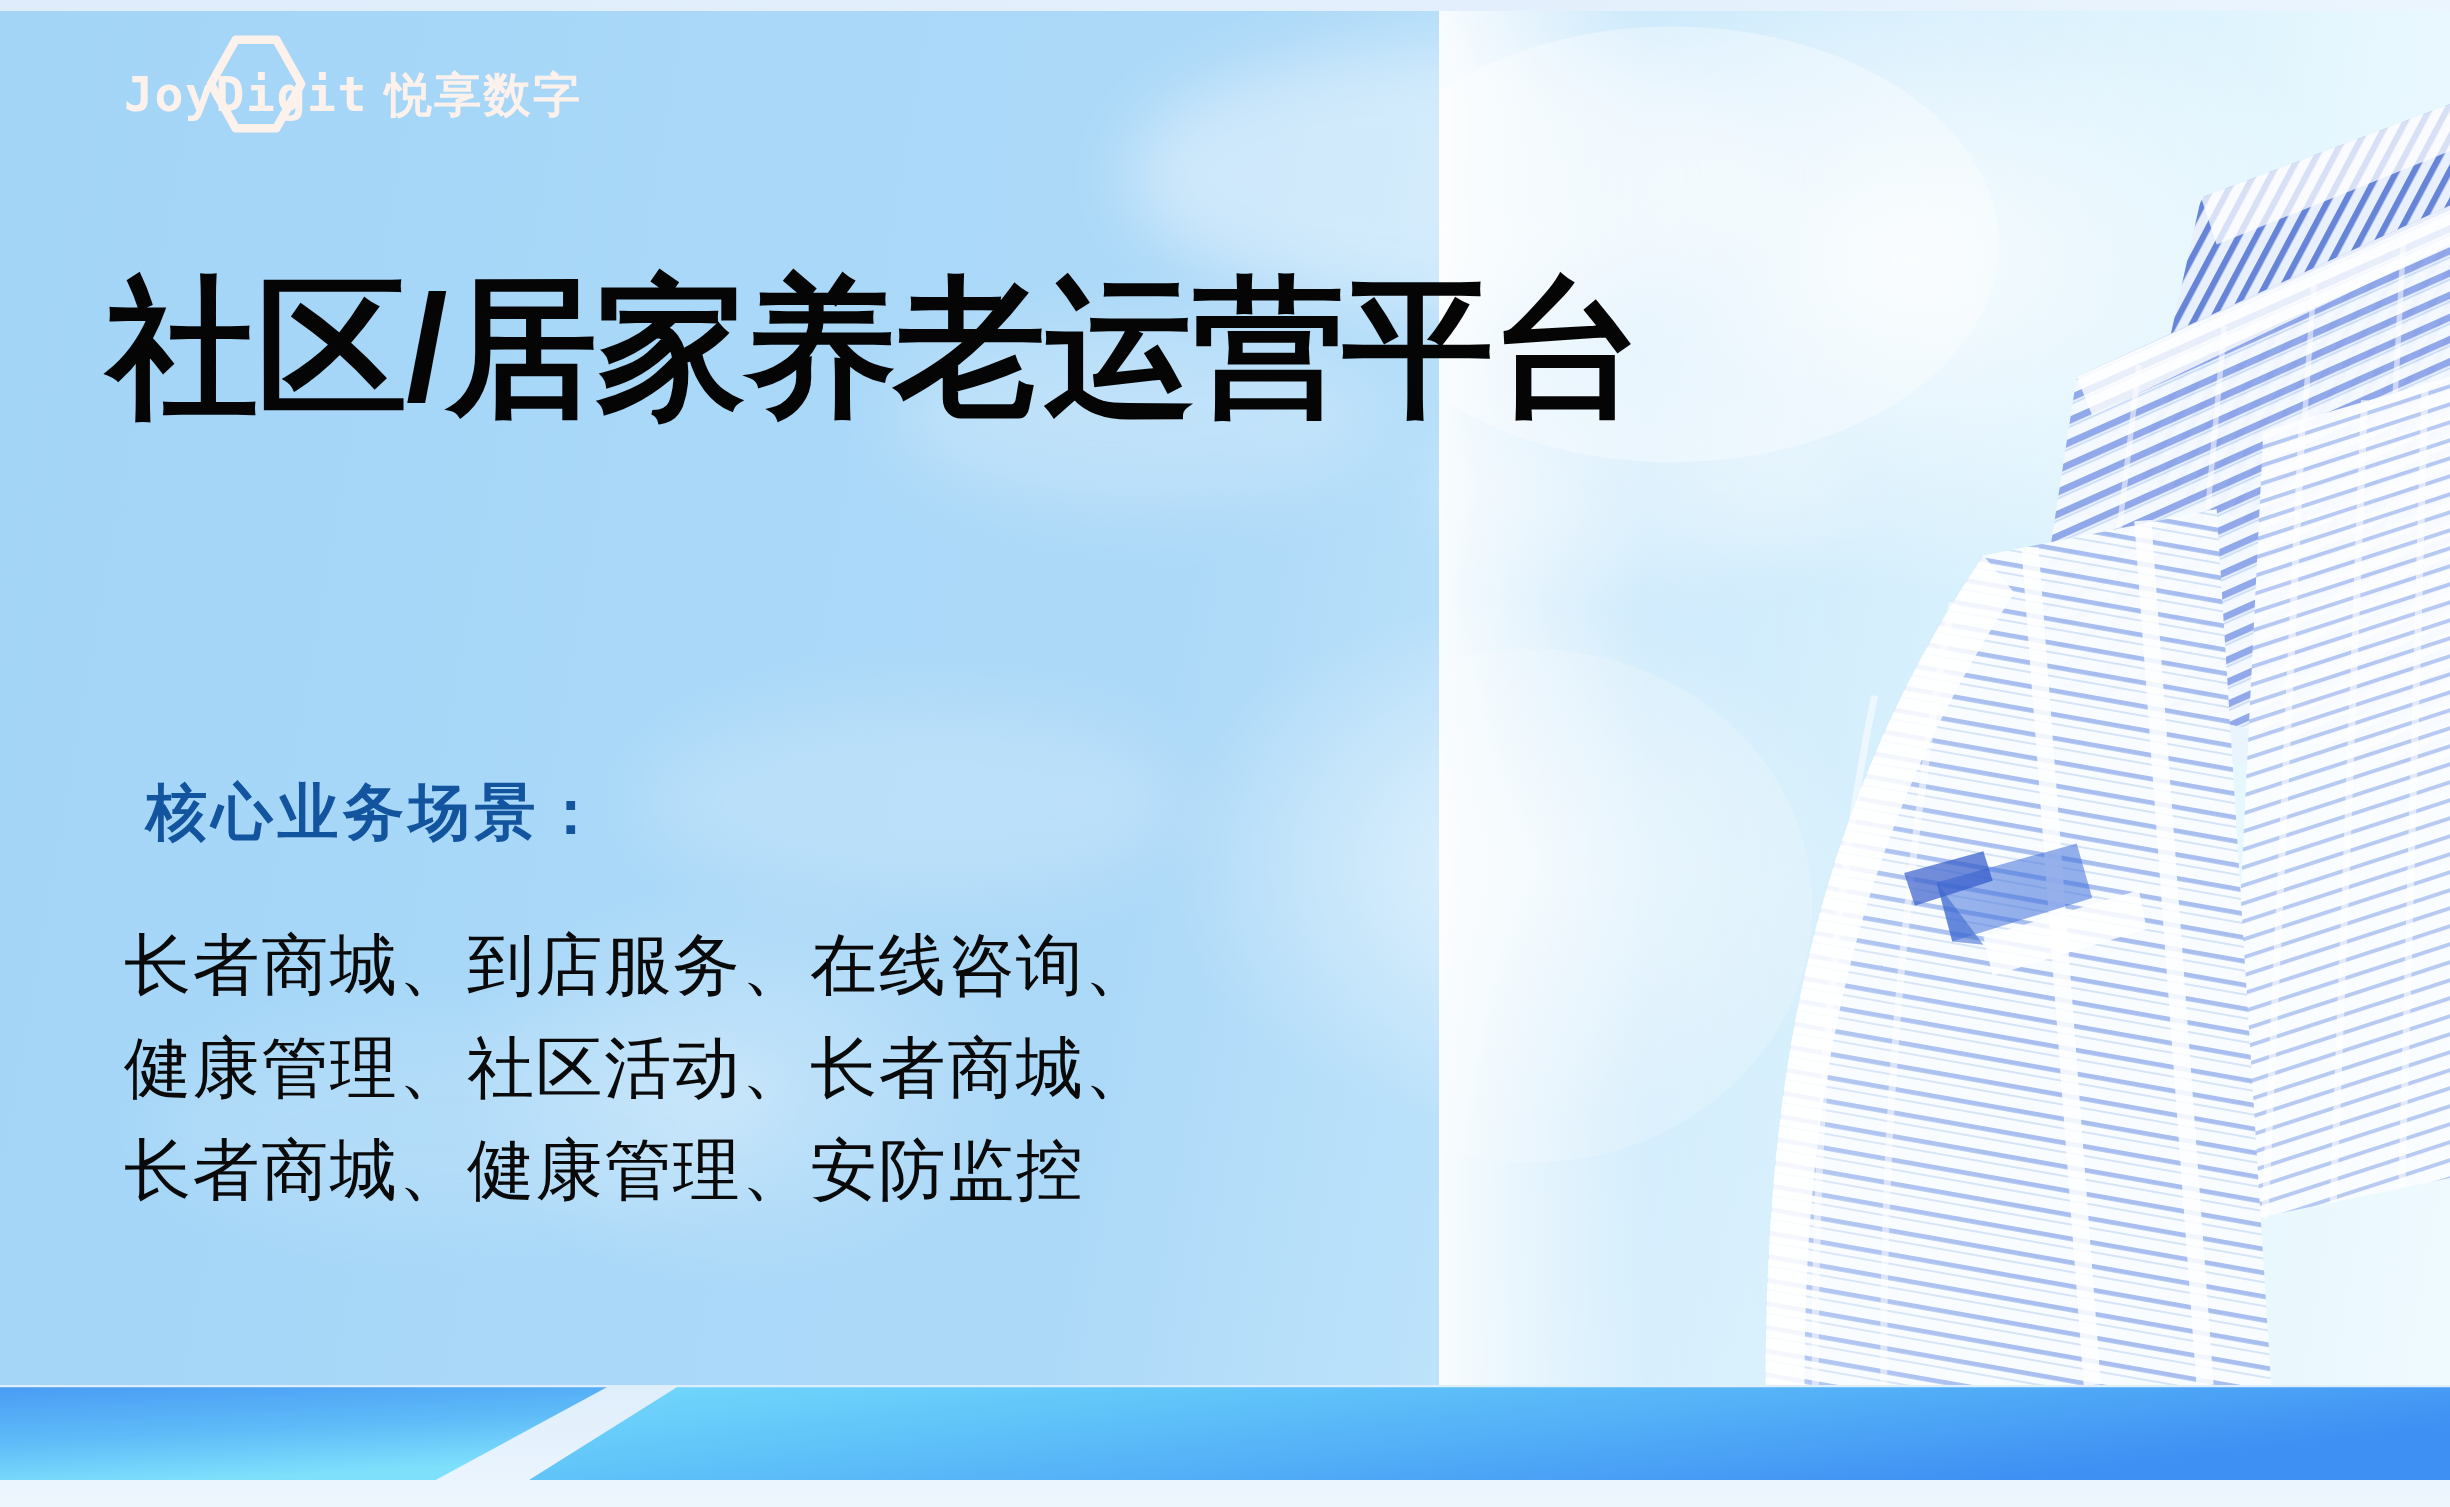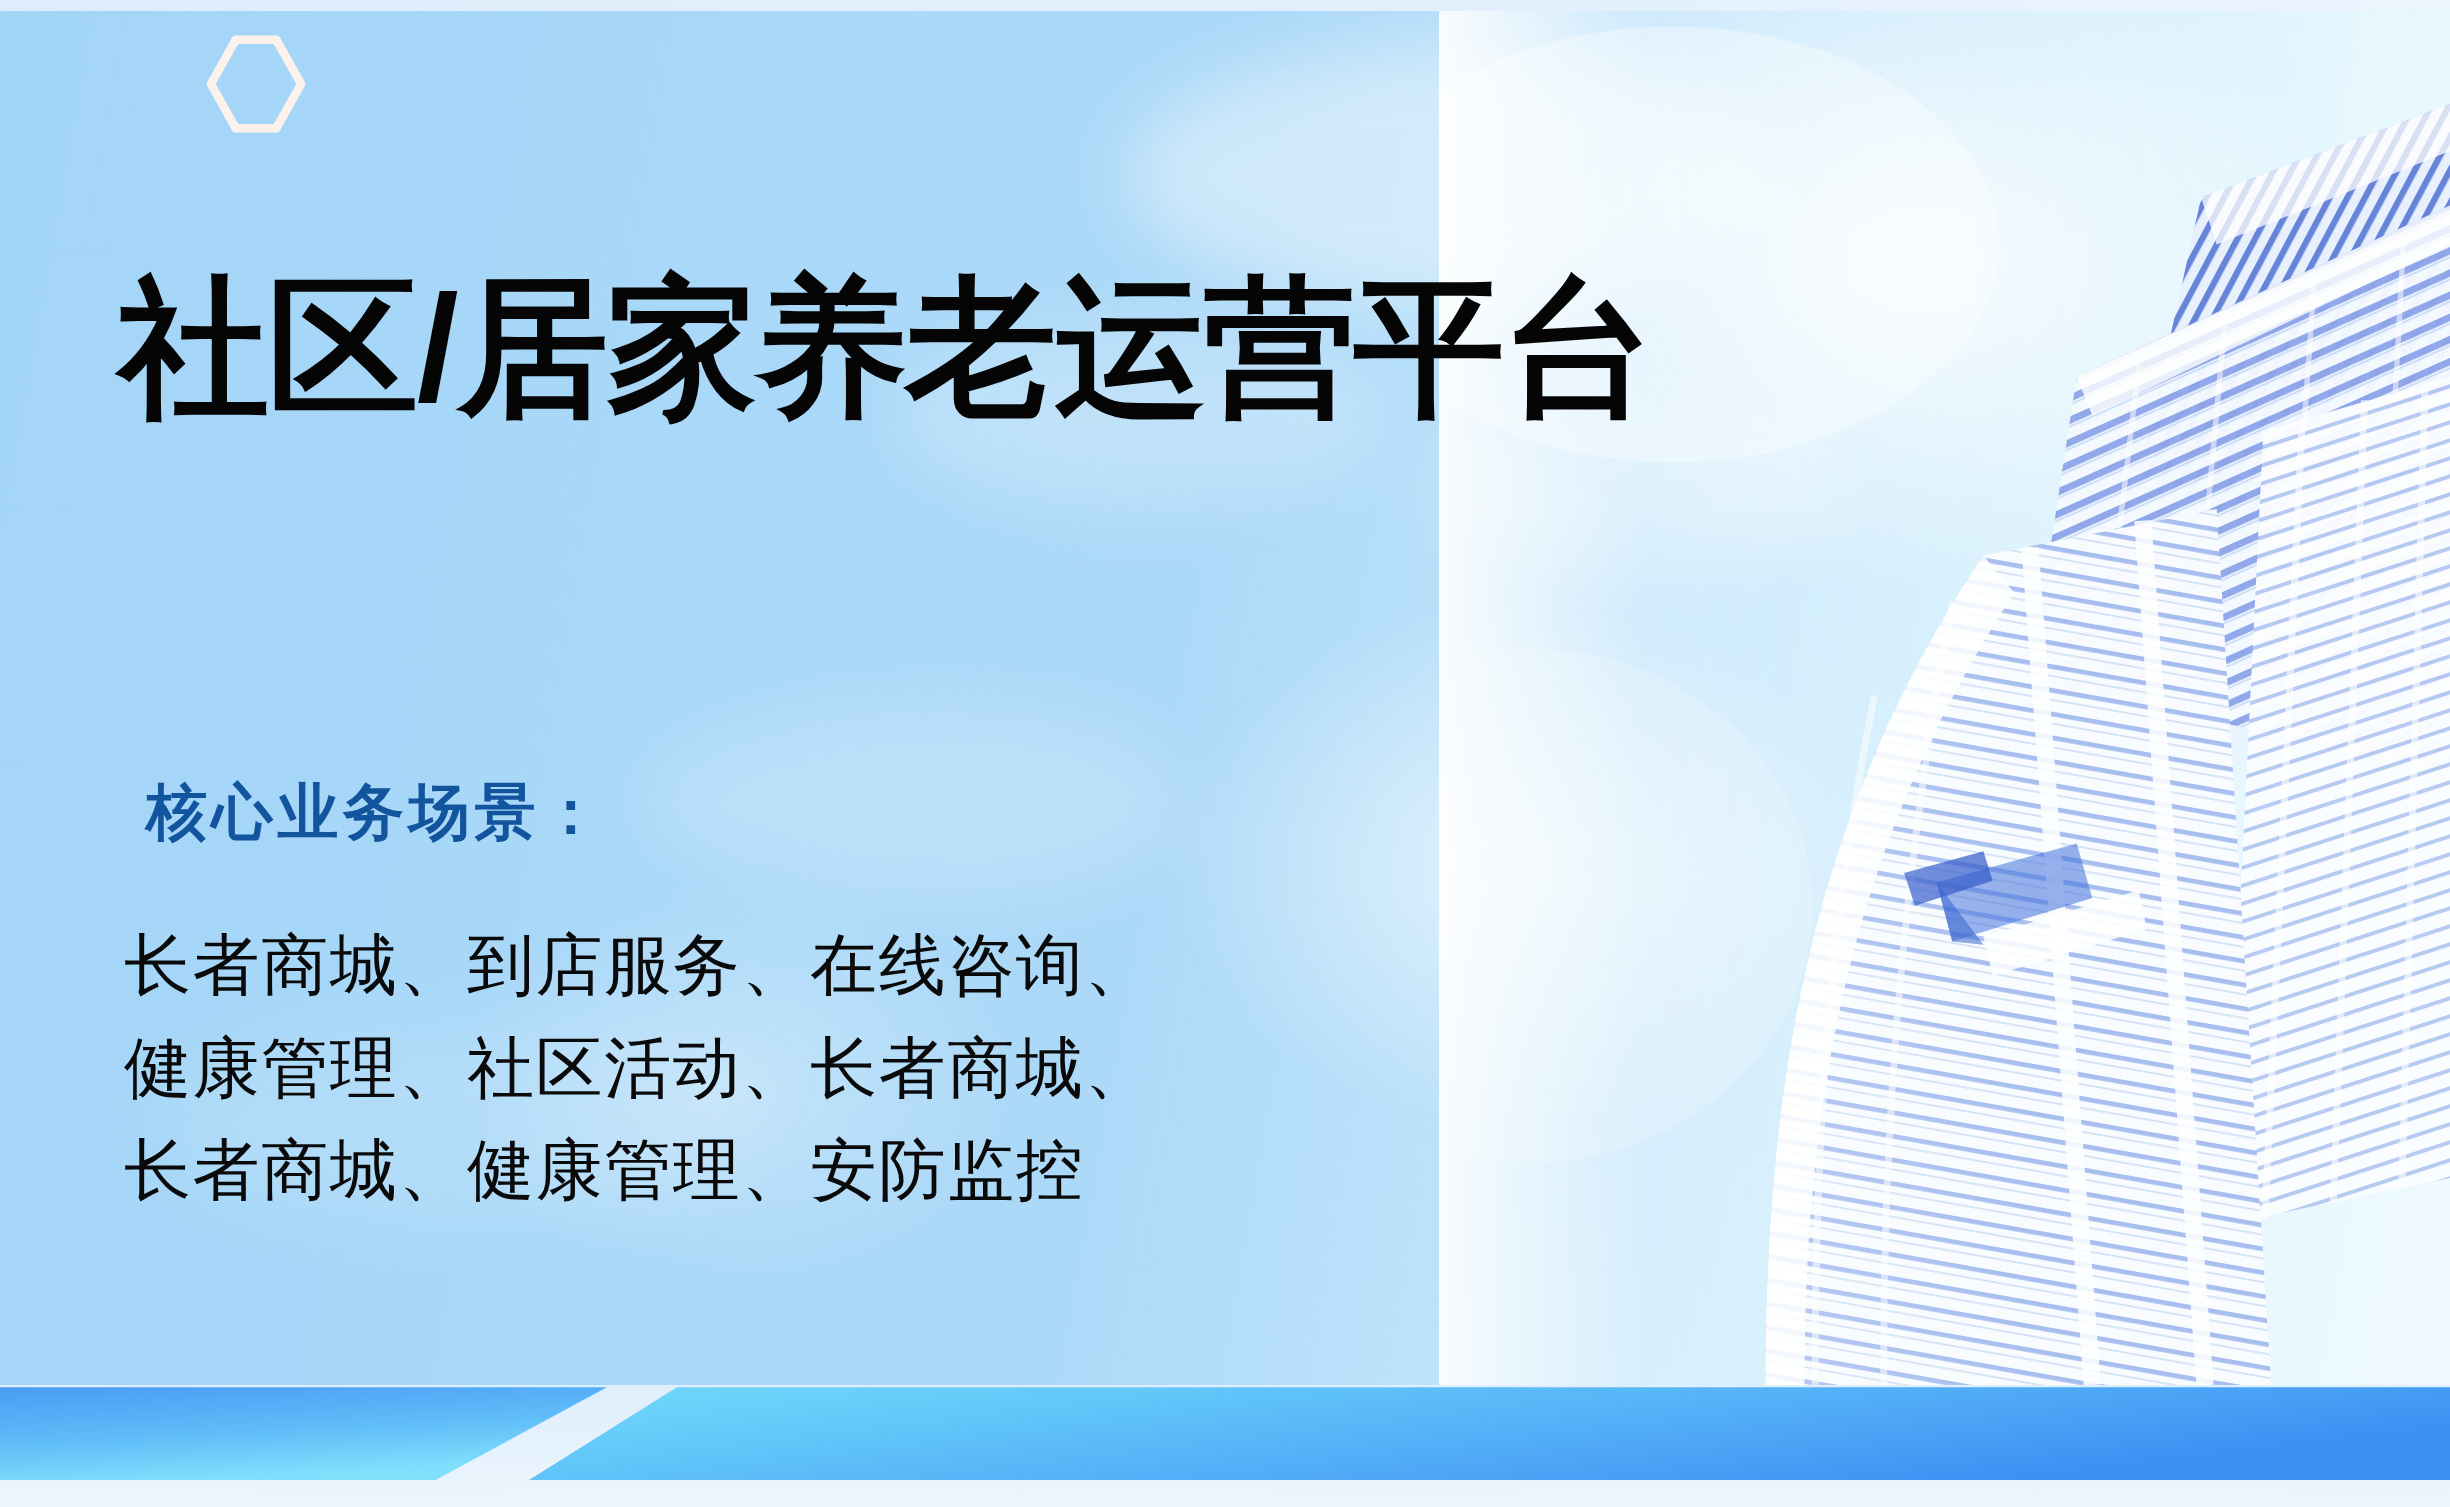"JoyDigit" span.logo-text { html: none -> <span> <span>JoyDigit</span> <span>悦享数字</span> </span> }
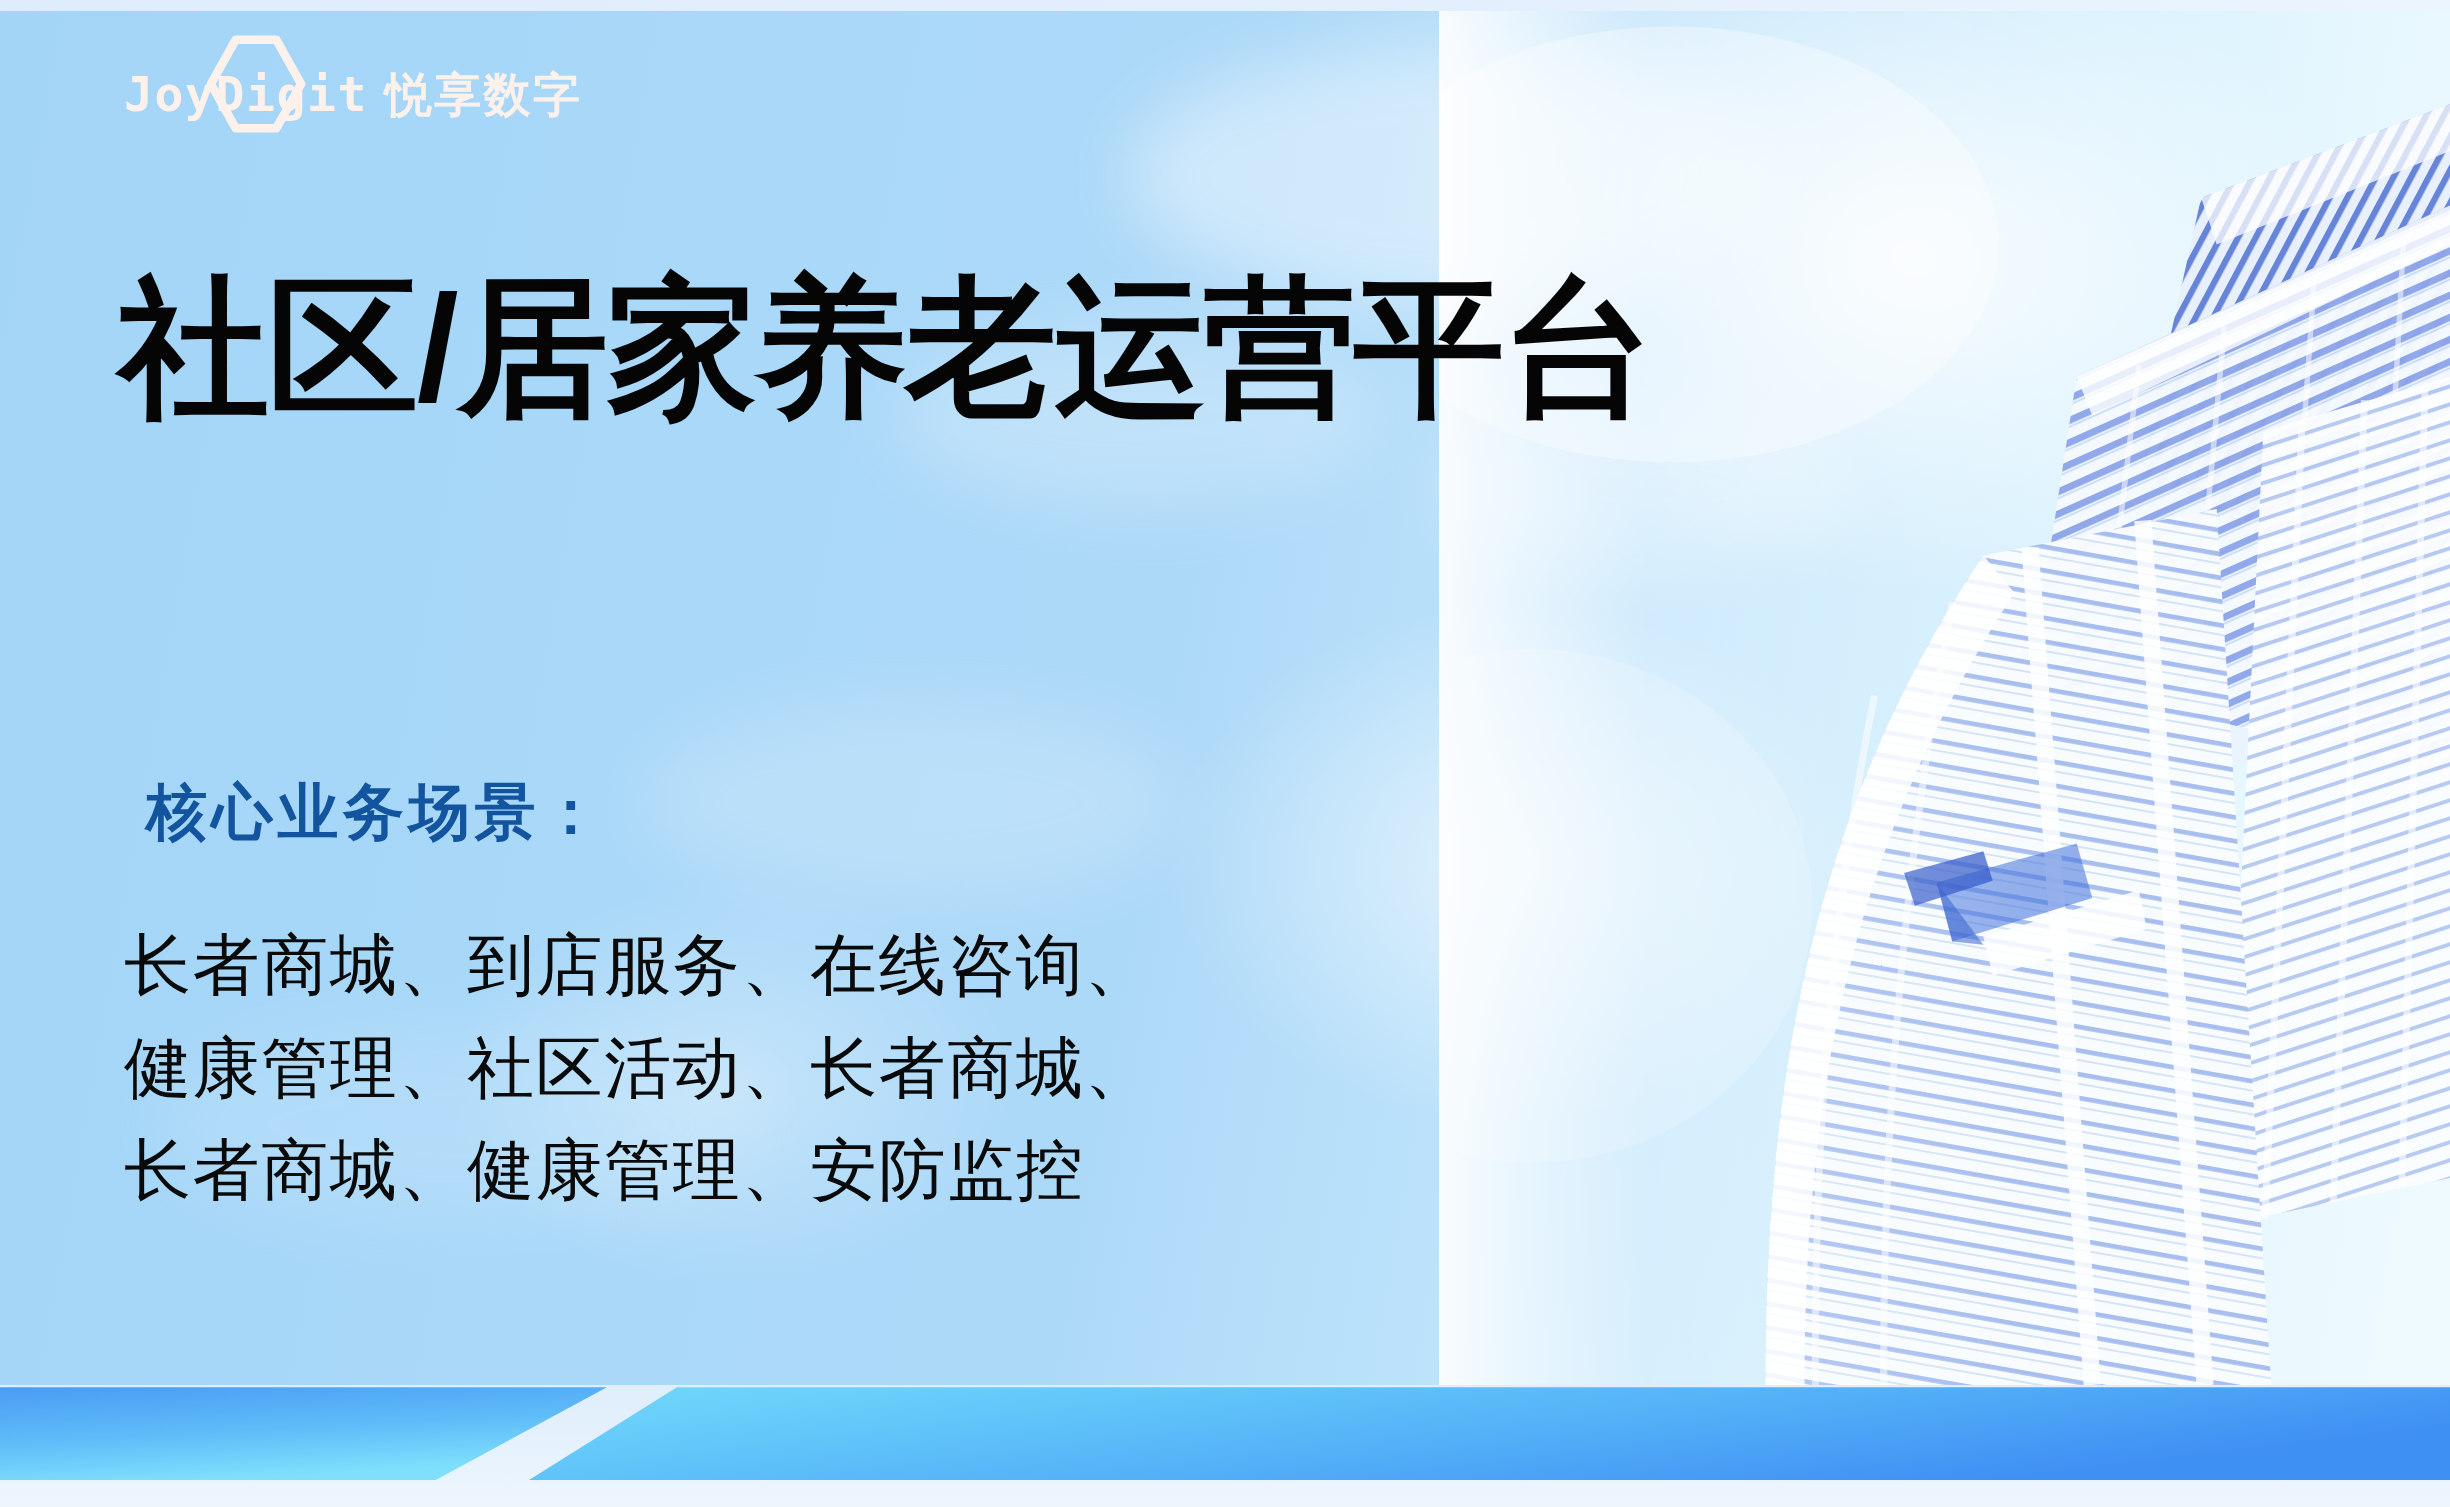"社区/居家养老运营平台" .headline { left: 118px -> 107px }
